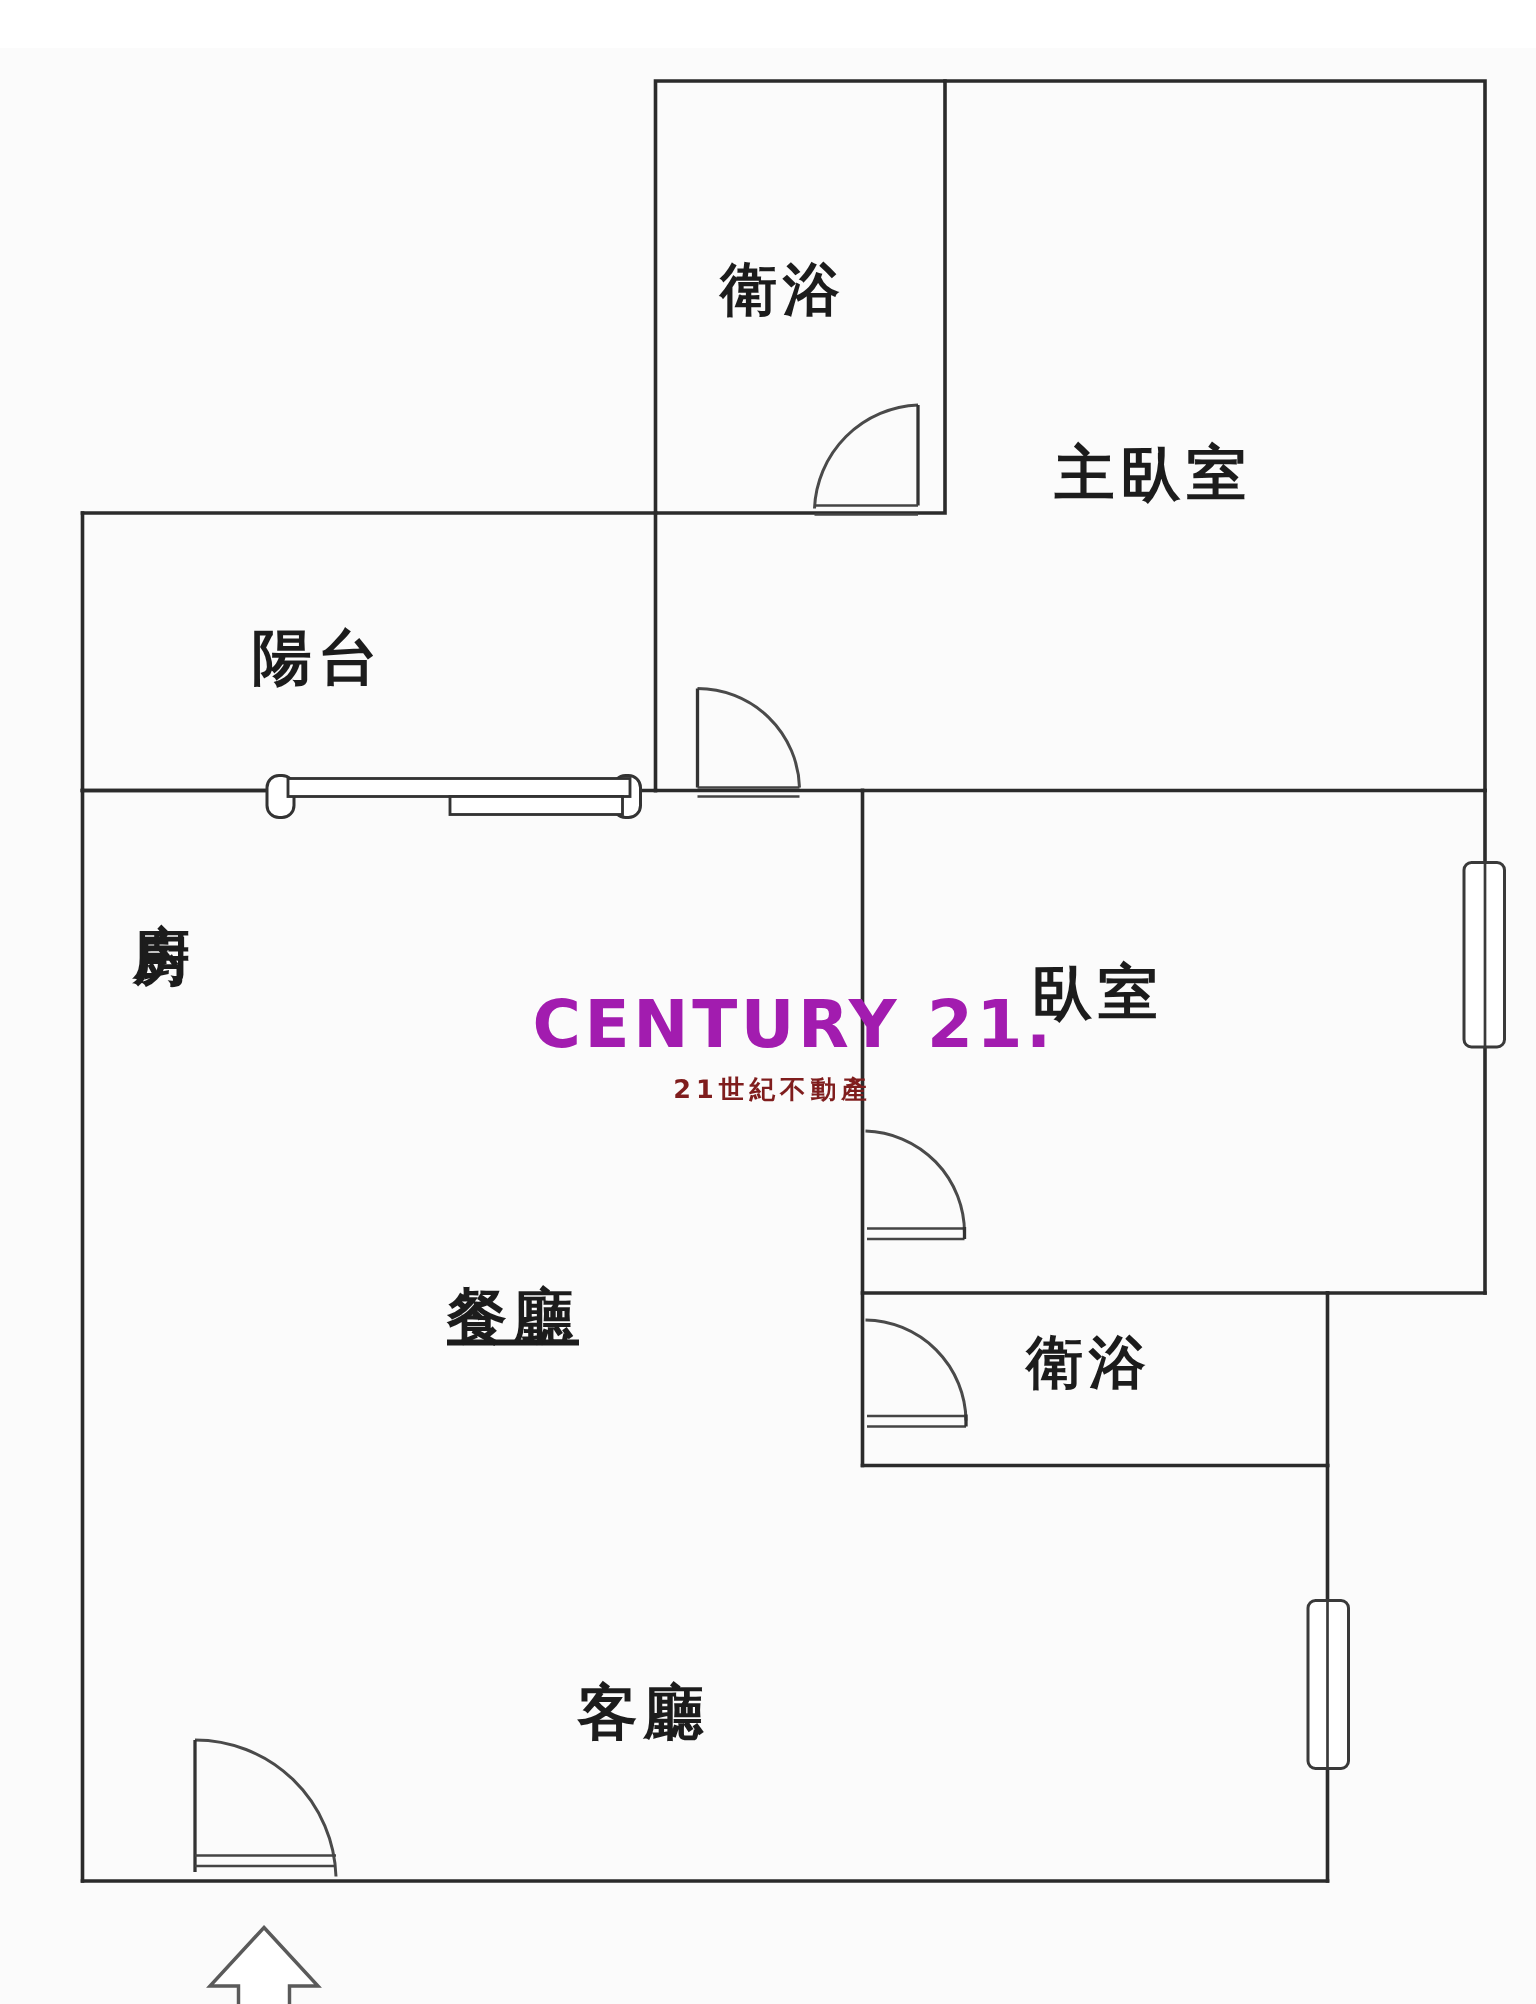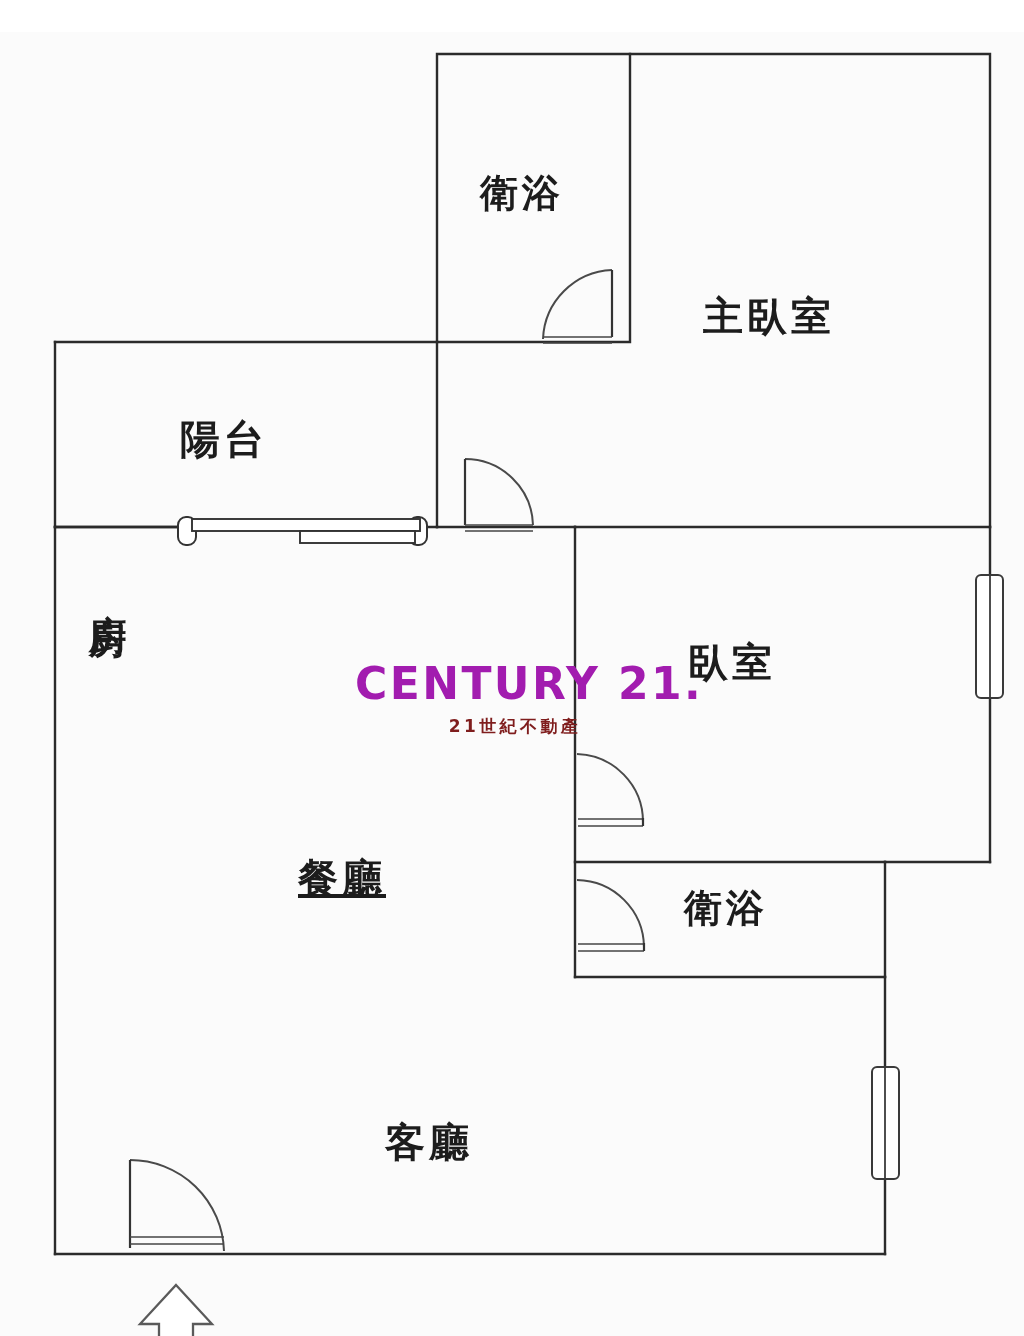"陽台" div.room-label { left: 180px -> 168px }
